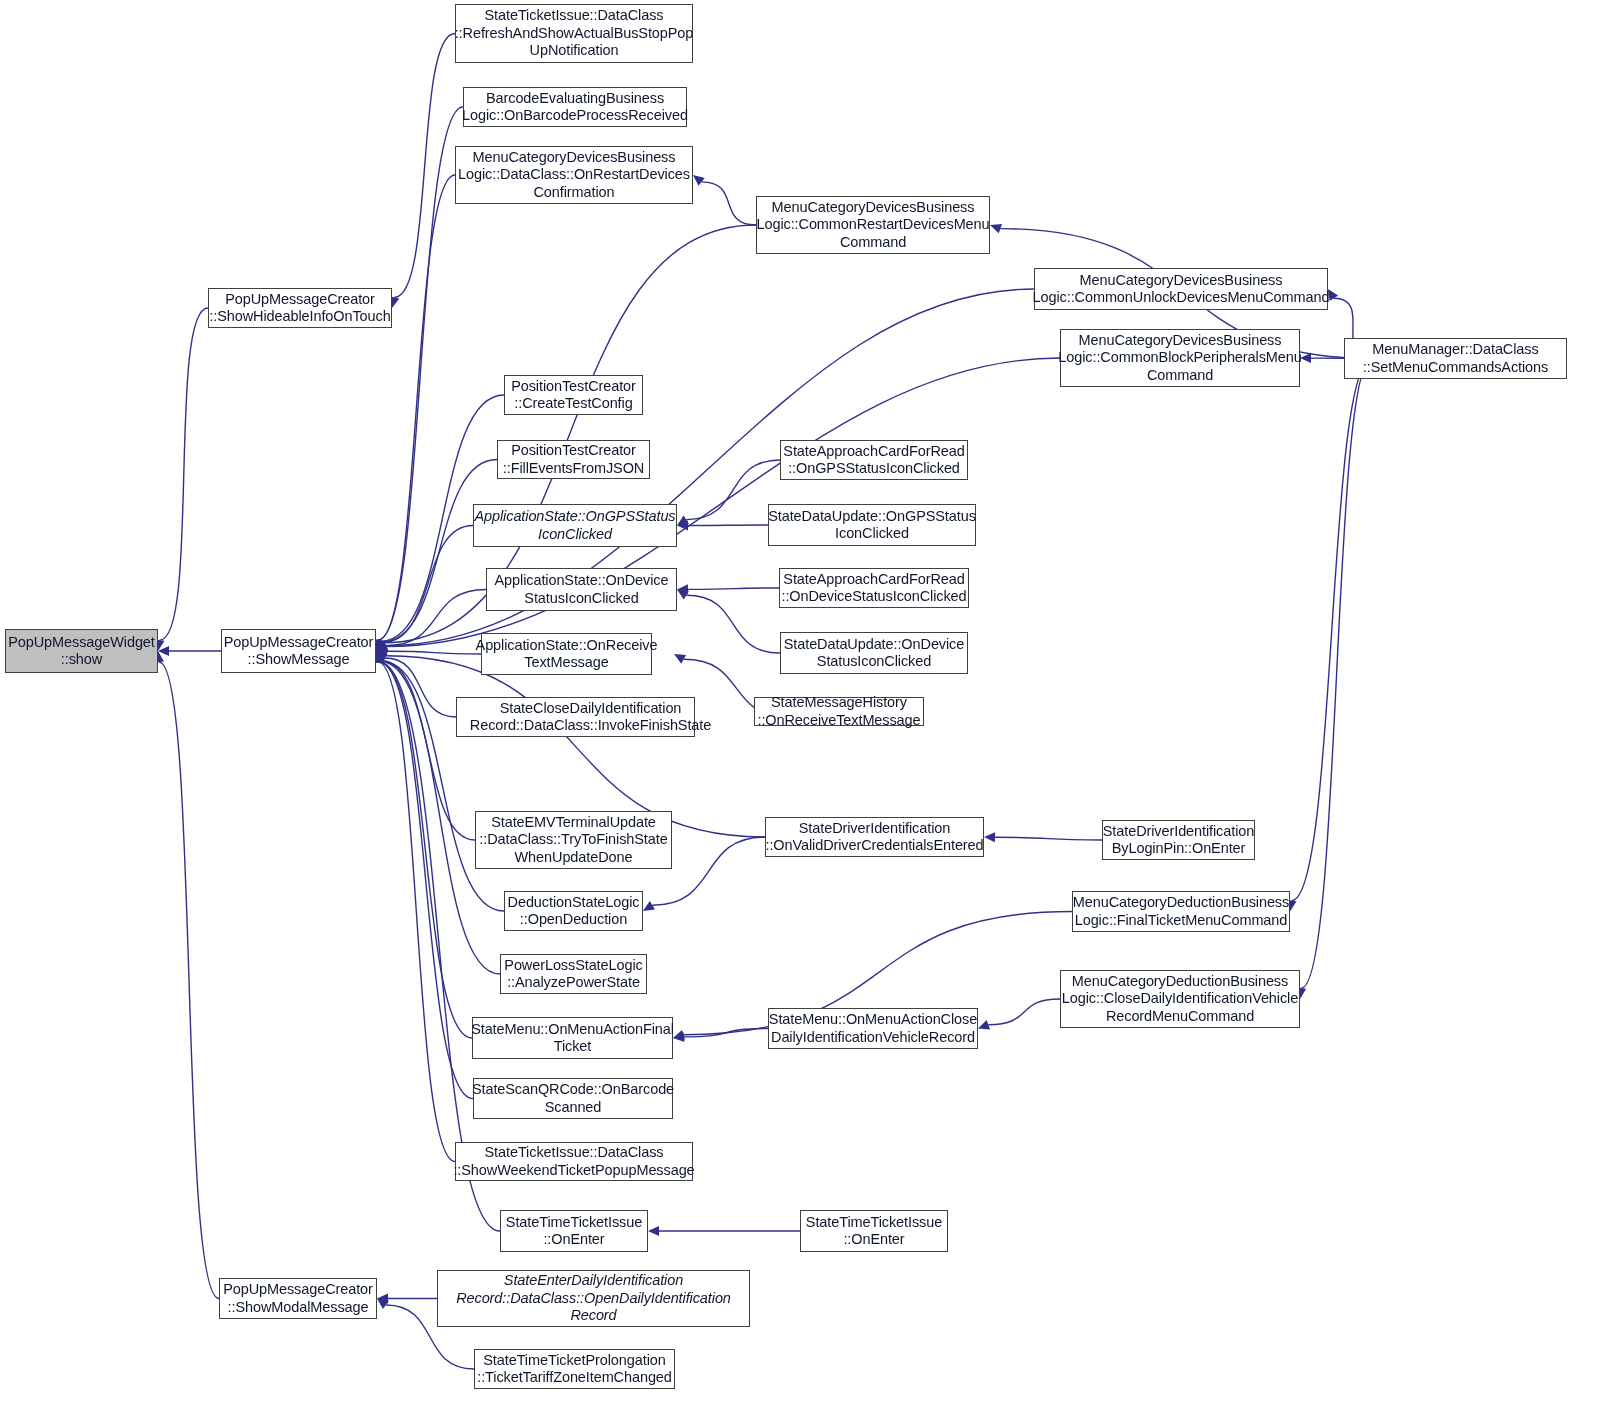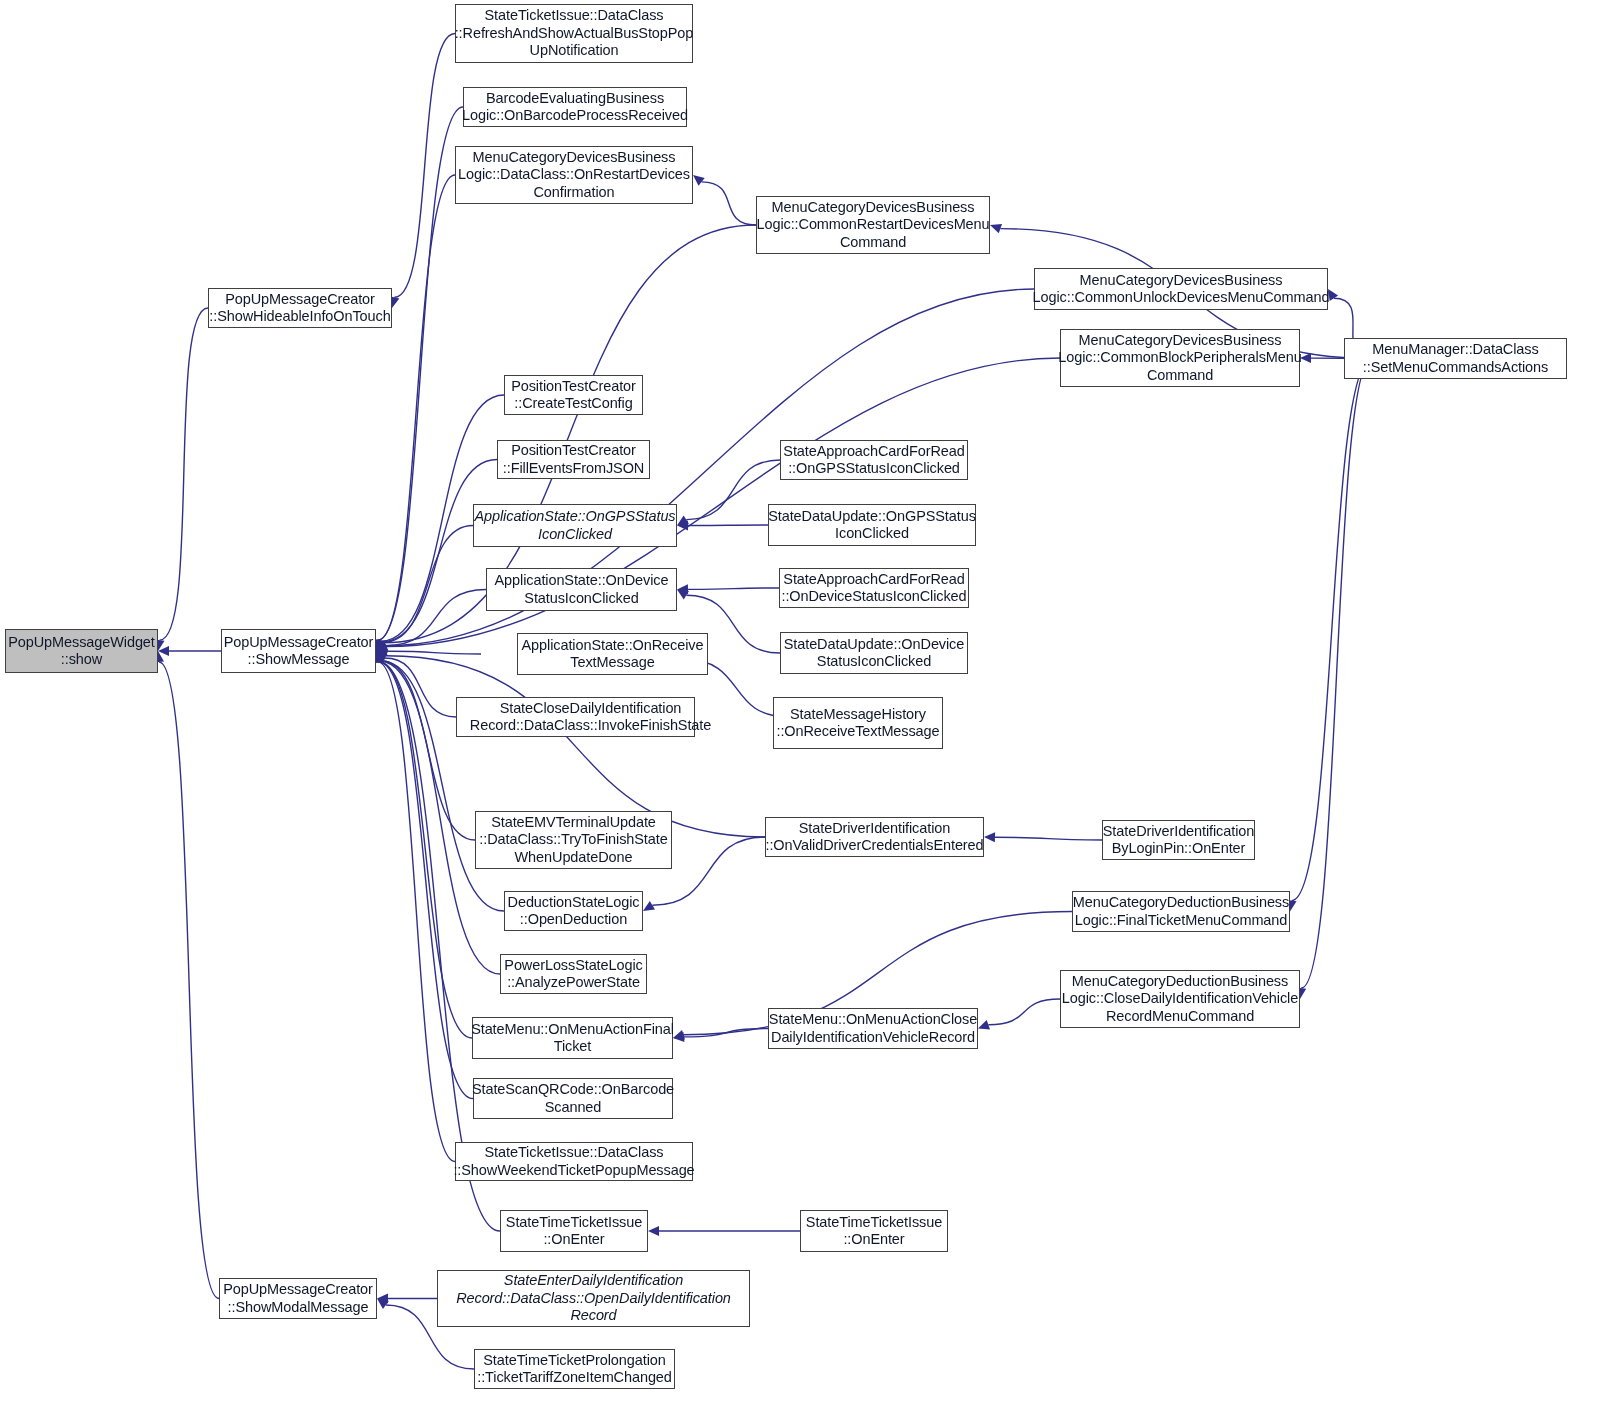"ApplicationState::OnReceive" div.node { margin-left: 36px -> none; width: 191px -> 171px }
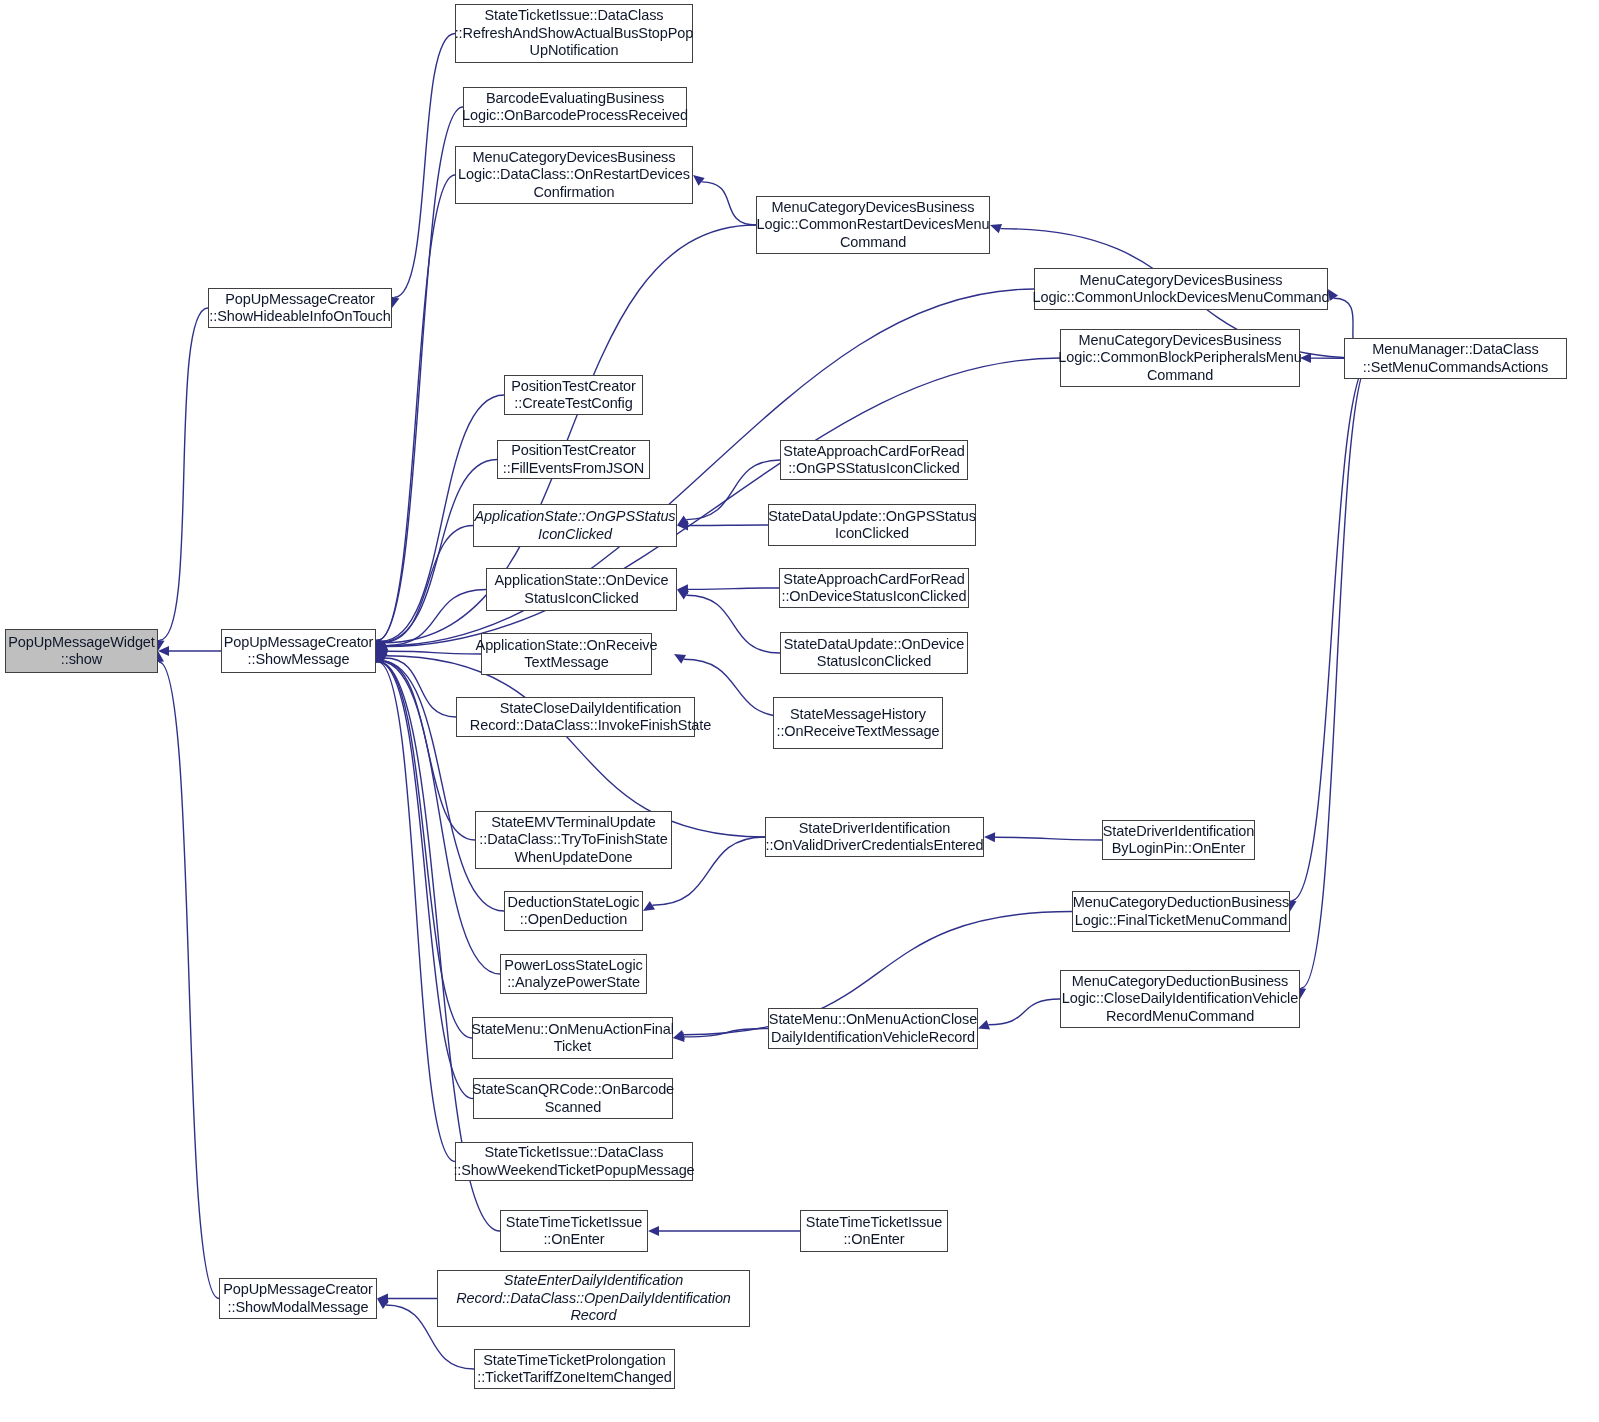"StateMessageHistory" div.node { height: 52px -> 29px; left: 773px -> 754px }
